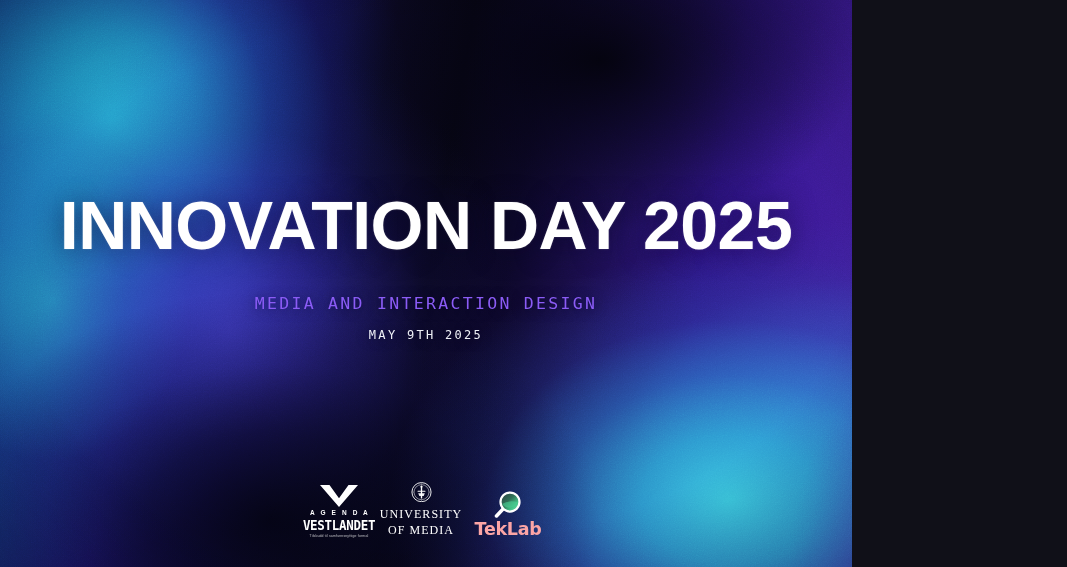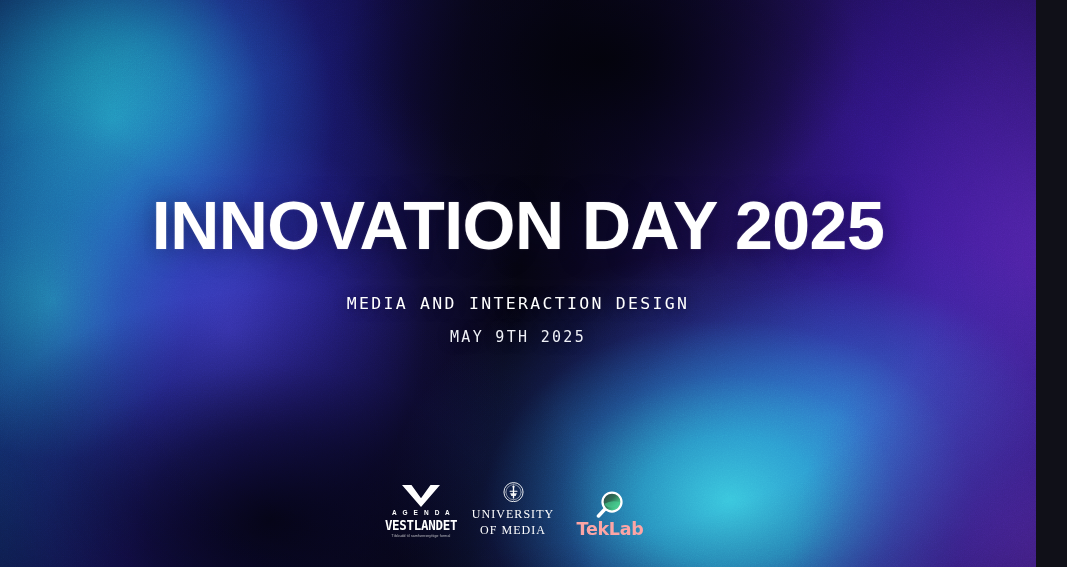"INNOVATION DAY 2025" #poster { width: 1036px -> 852px }
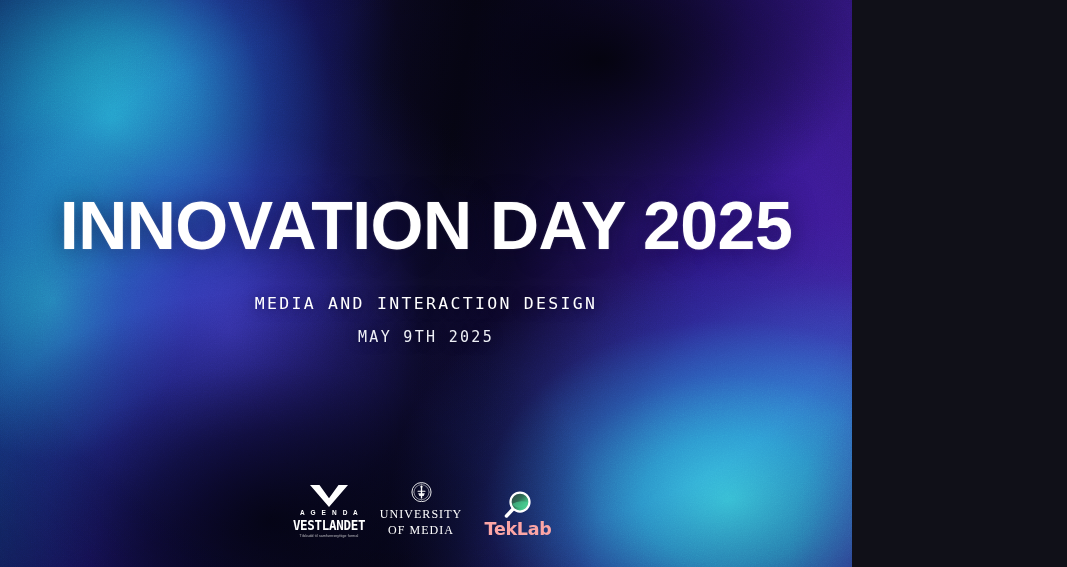"MEDIA AND INTERACTION DESIGN" .subtitle { color: #ffffff -> #8b5cf6 }
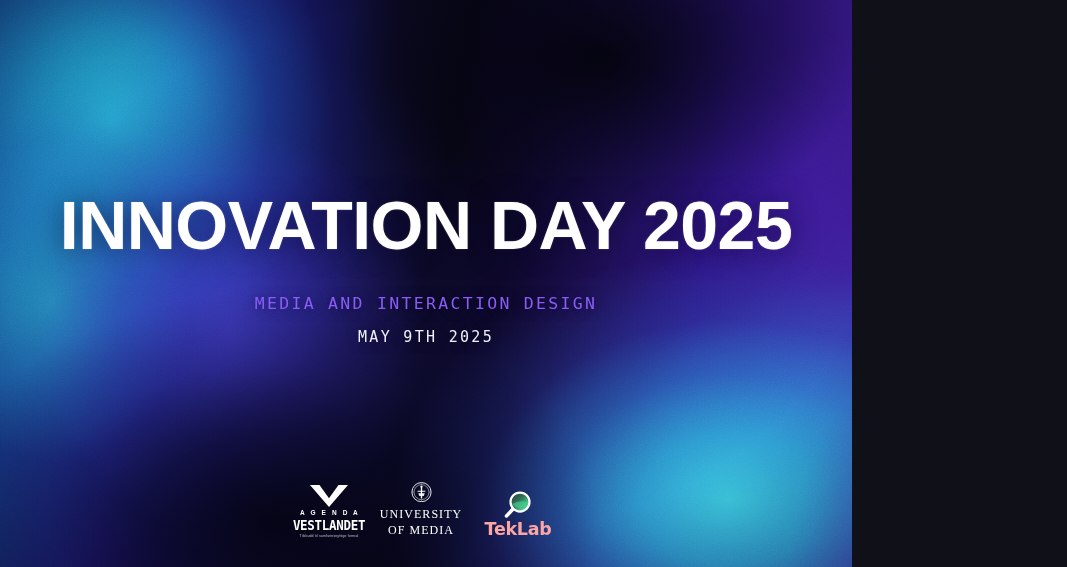"MAY 9TH 2025" .eventdate { font-size: 15px -> 12px }
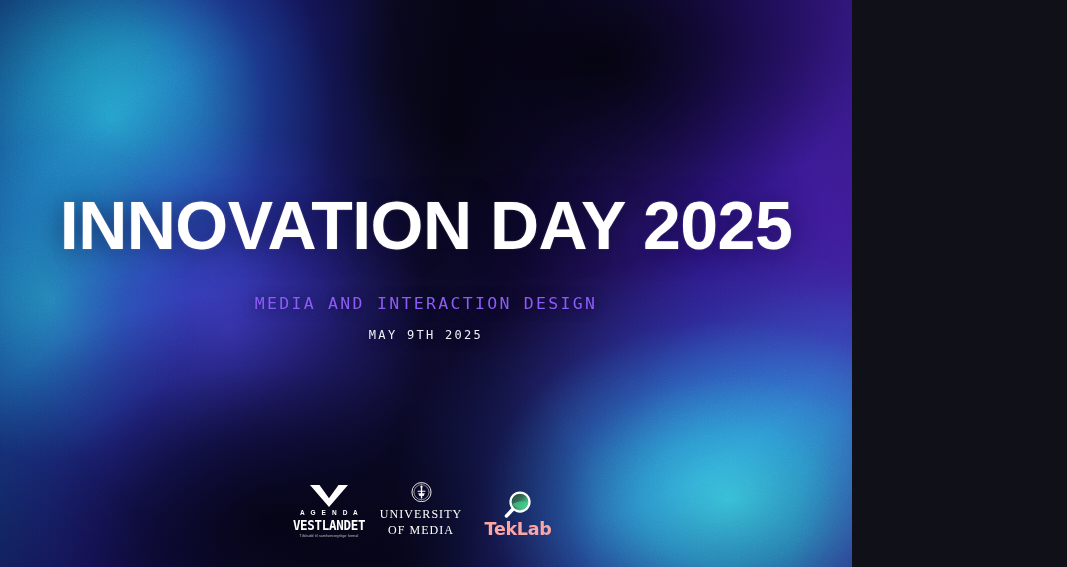"VESTLANDET" .logo-row { gap: 28px -> 18px }
